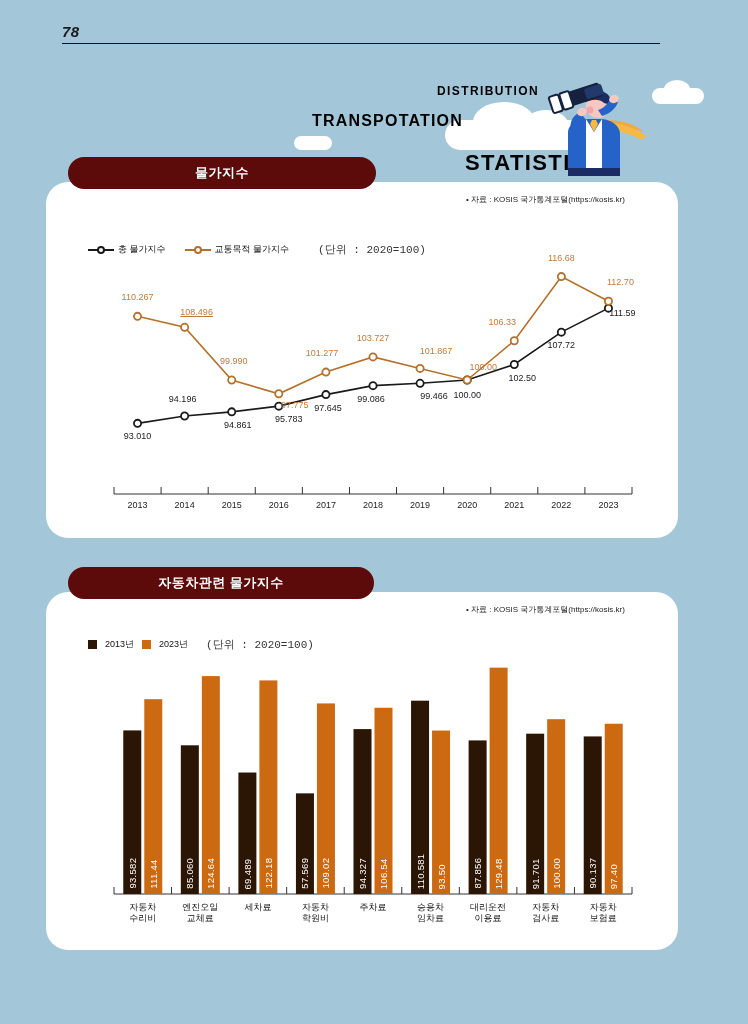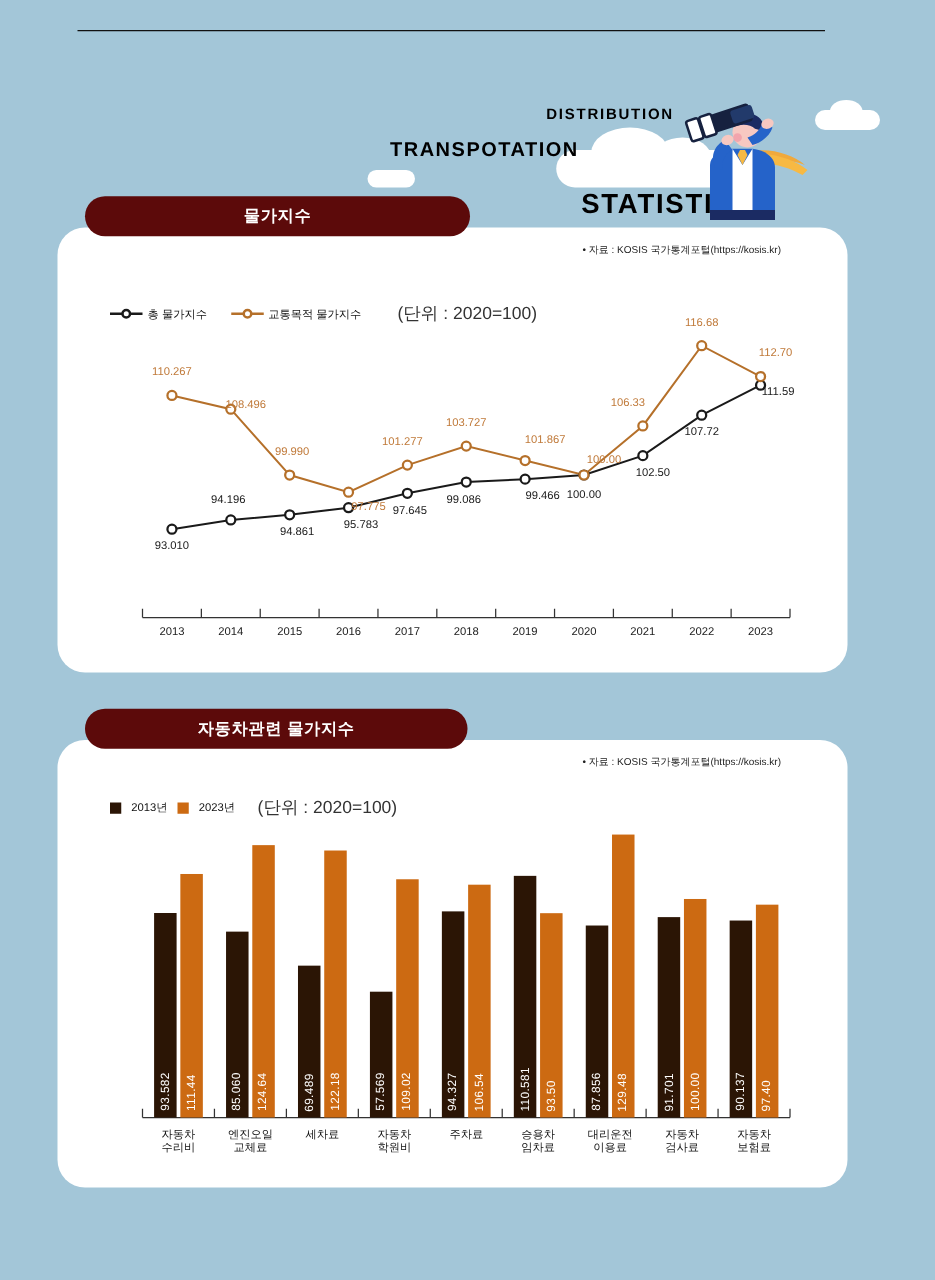"78" div { html: none -> <div>78</div> }
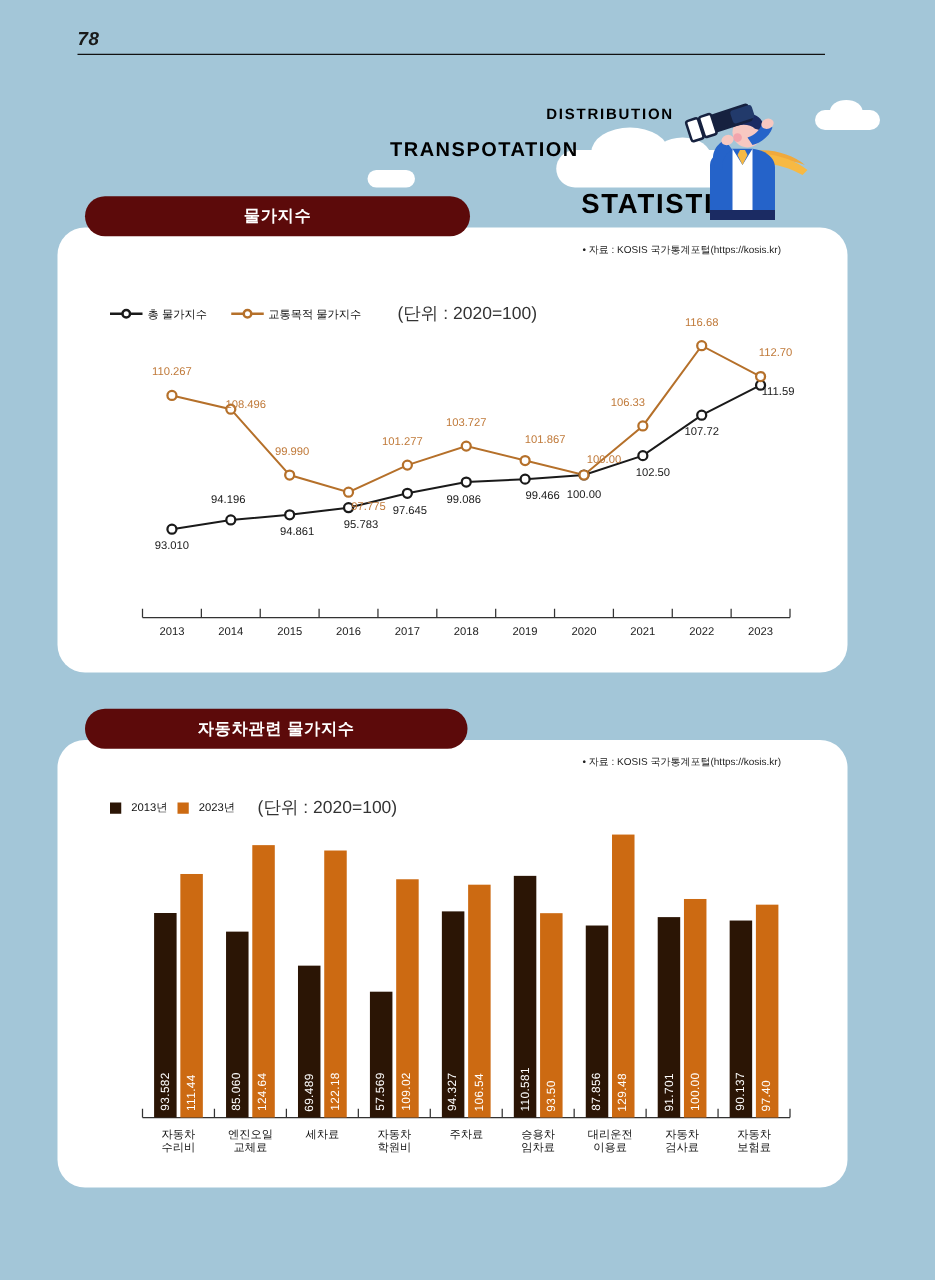"(단위 : 2020=100)" .lg-unit { font-family: none -> Liberation Mono, monospace; font-size: 14px -> 11px }
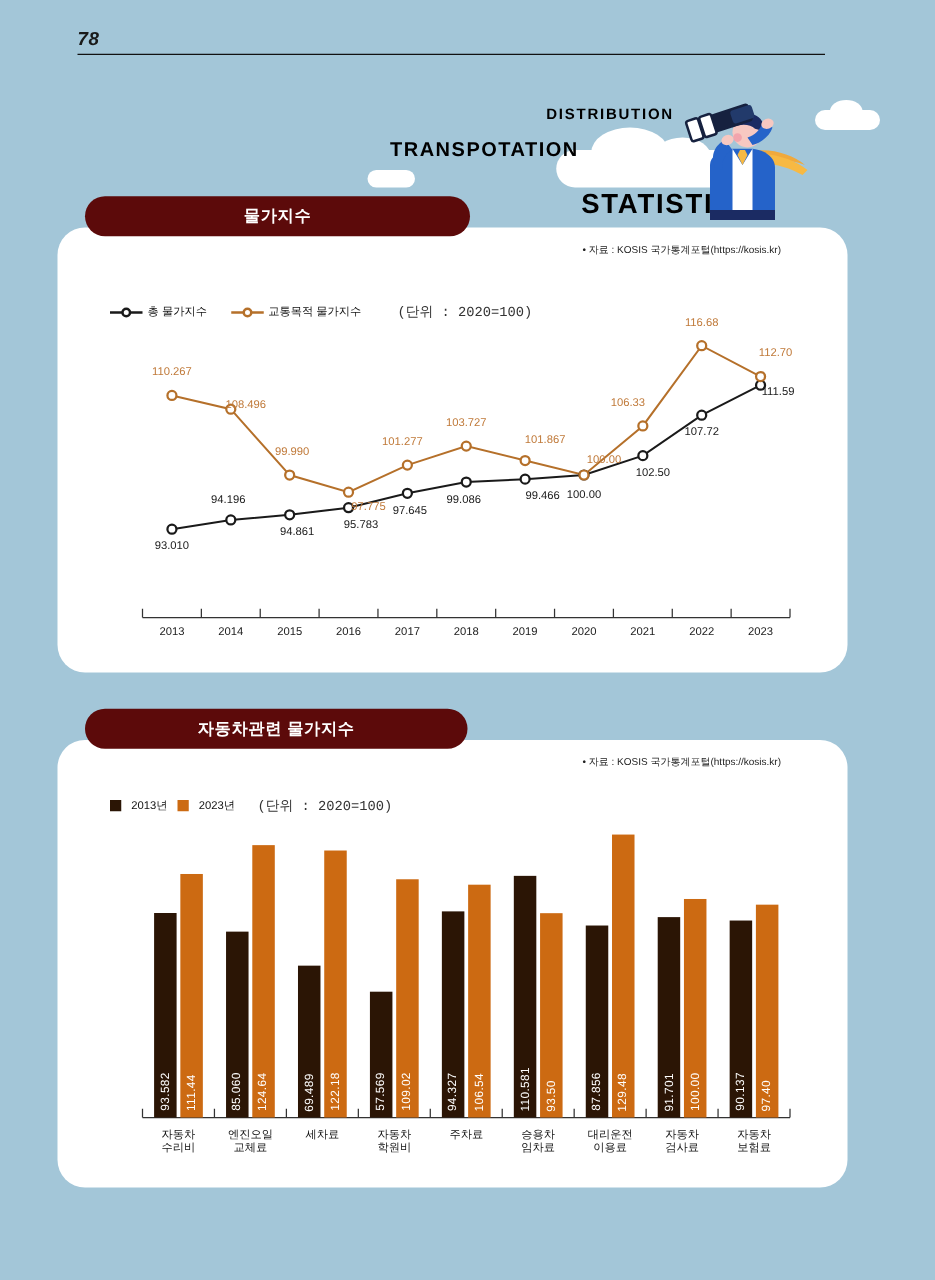"108.496" div.pt-label { text-decoration: none -> underline; top: 136px -> 125px }
